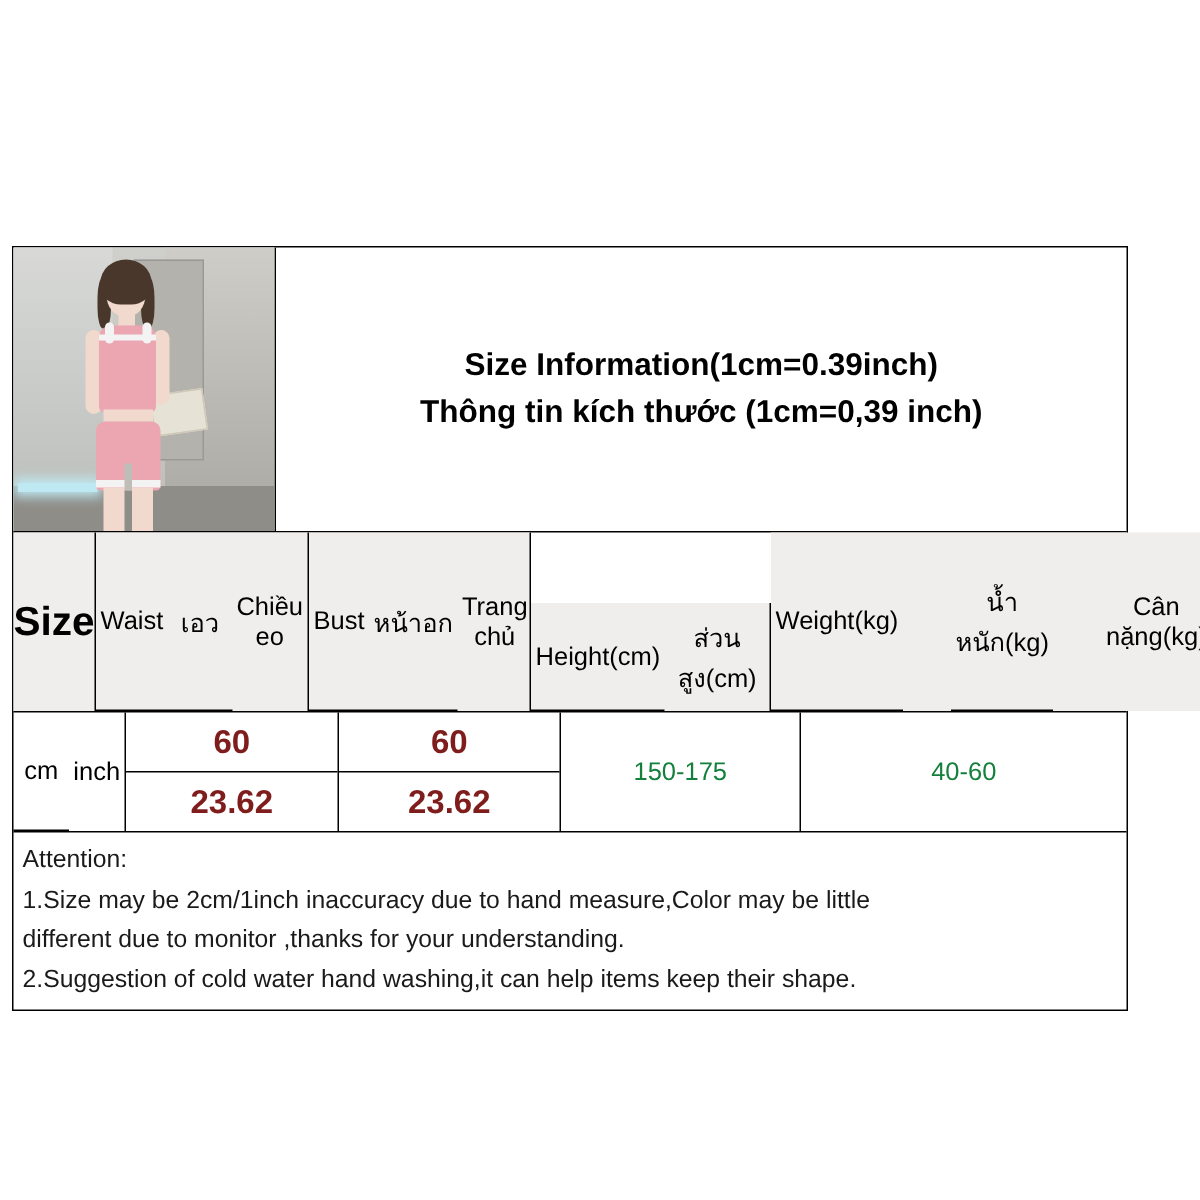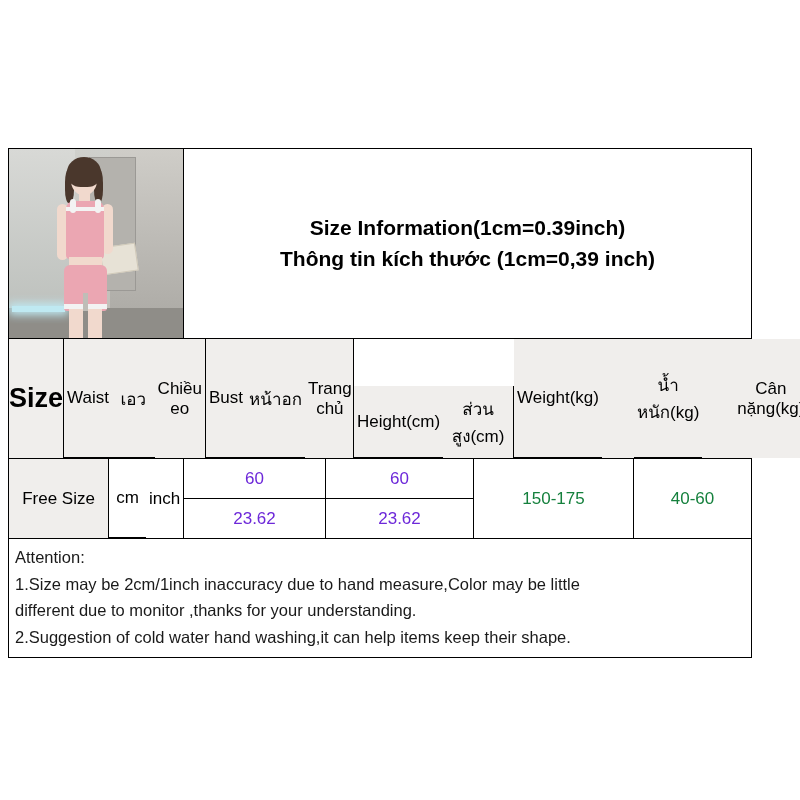"Size Information(1cm=0.39inch)" .chart { top: 148px -> 164px }
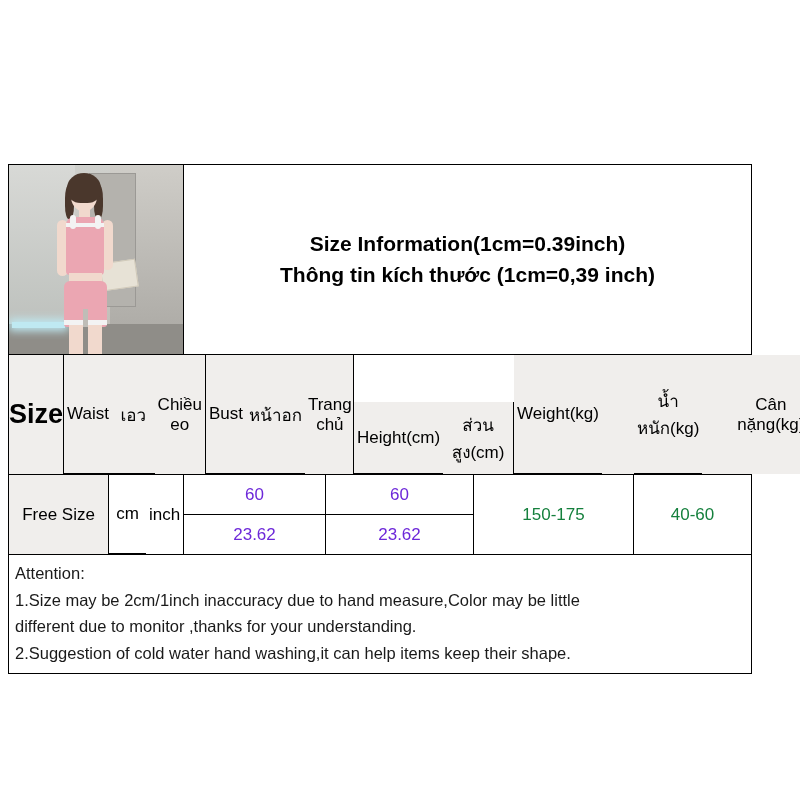"60" .val-cell { color: #6d28d9 -> #7f1d1d; font-size: 17px -> 22px; font-weight: none -> bold }
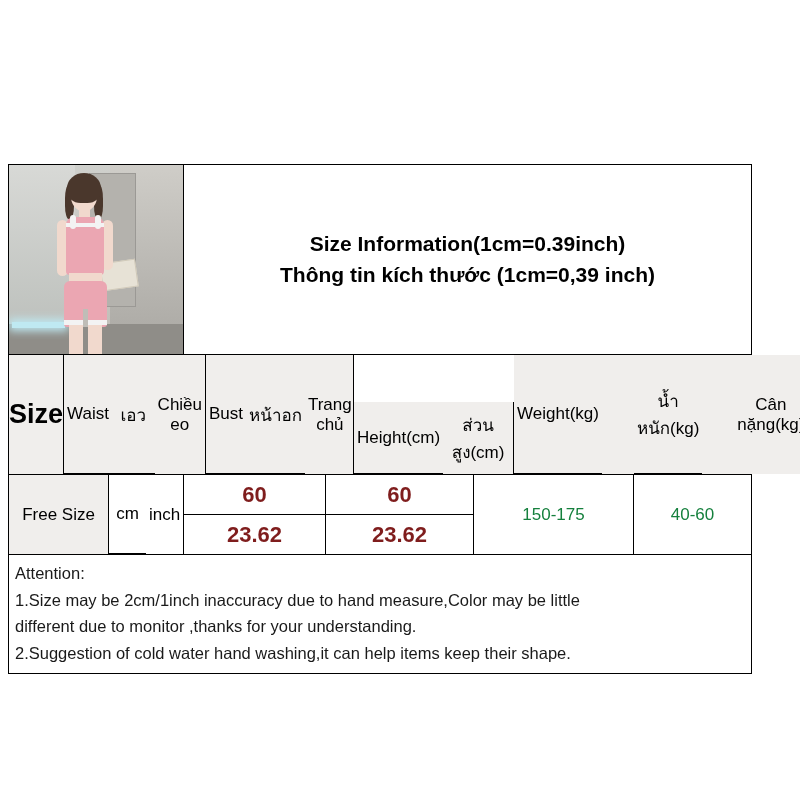"Free Size" div.freesize-cell { html: <div>Free Size</div> -> none }
